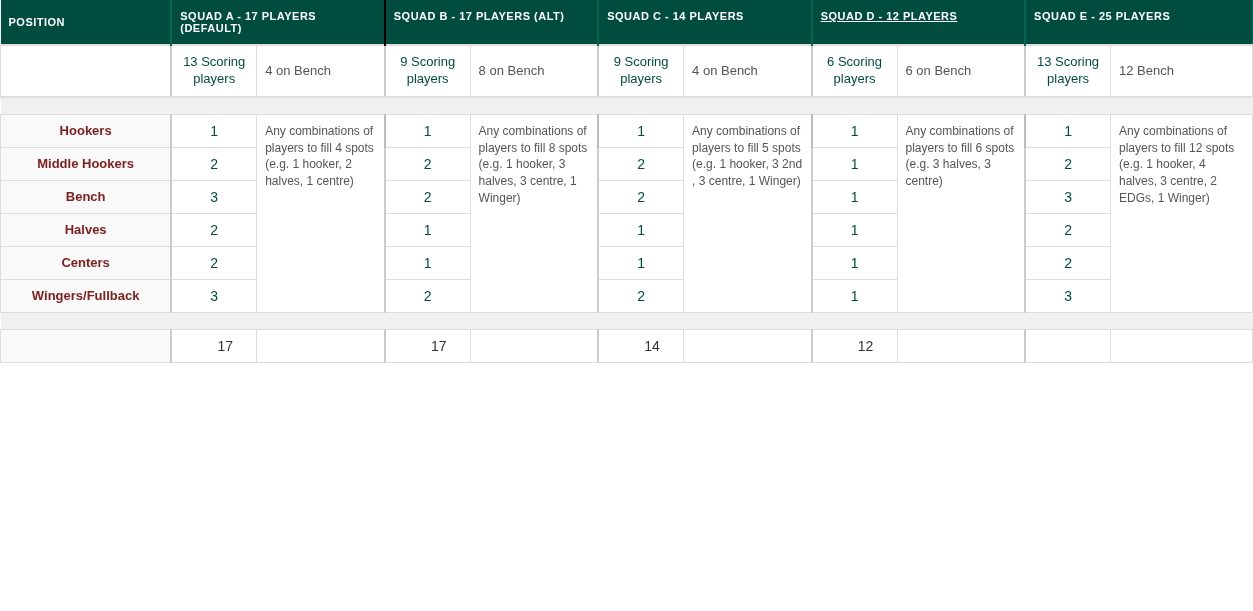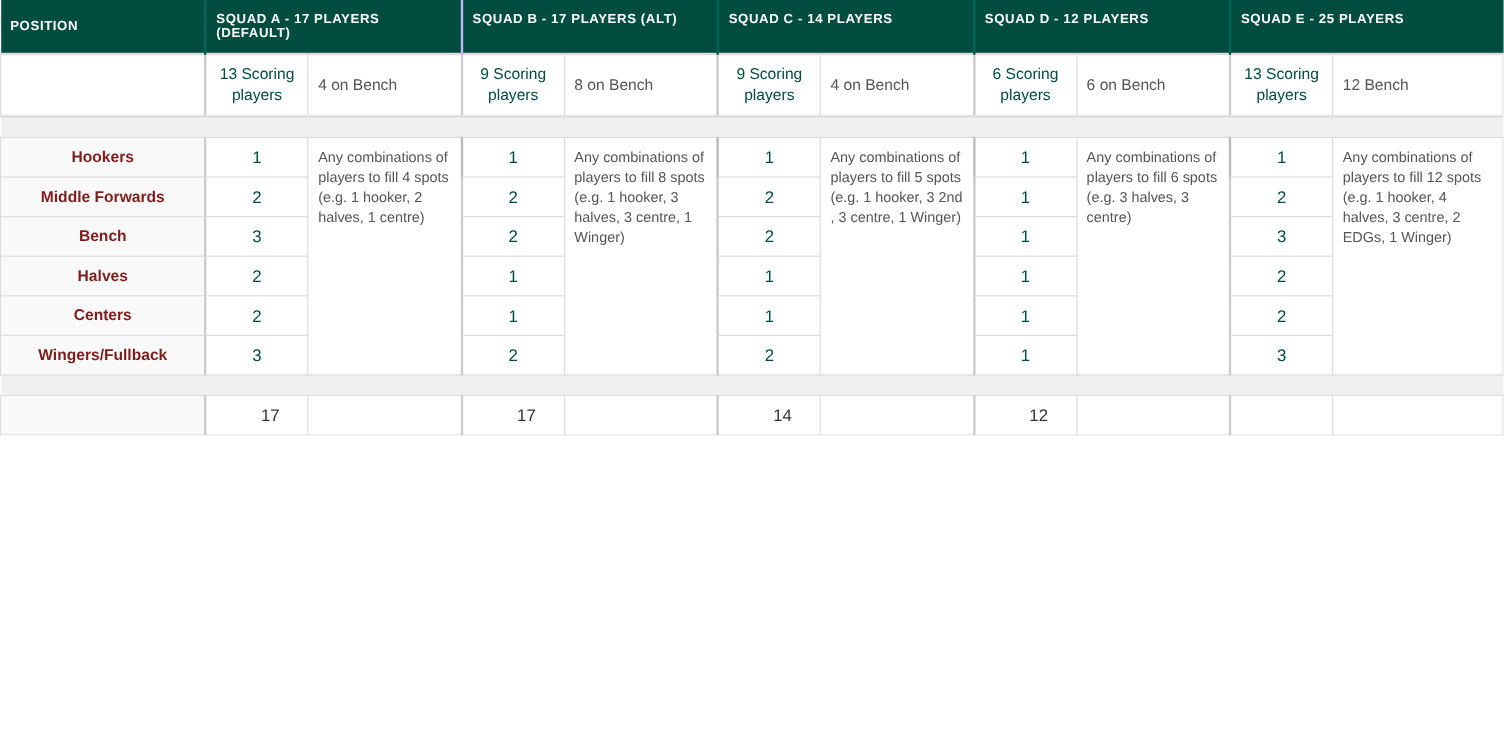"SQUAD B - 17 PLAYERS" th { border-left: 2px solid #c4b5fd -> 2px solid #000000 }
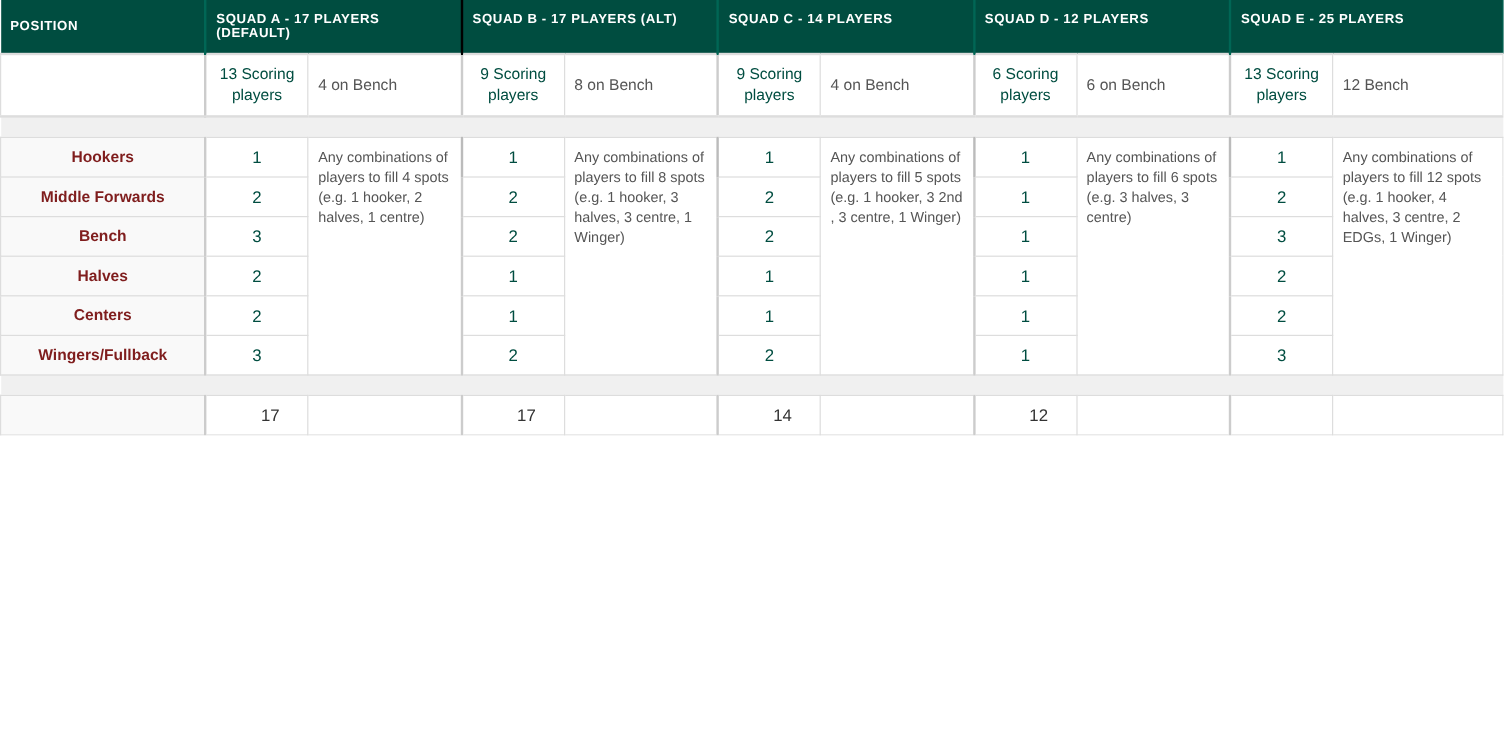"SQUAD D - 12 PLAYERS" th { text-decoration: none -> underline }
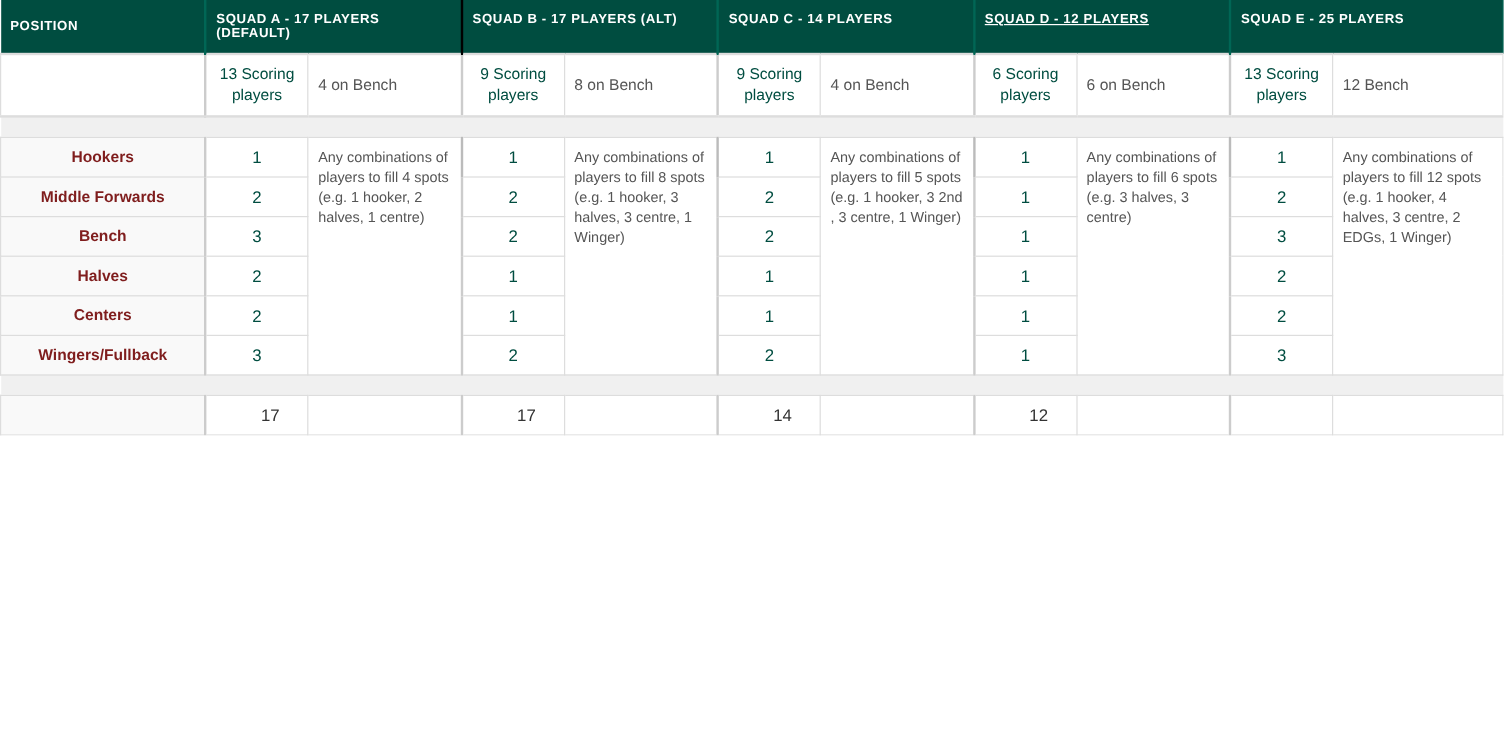"Middle Forwards" td.position-cell { text: Forwards -> Hookers }
